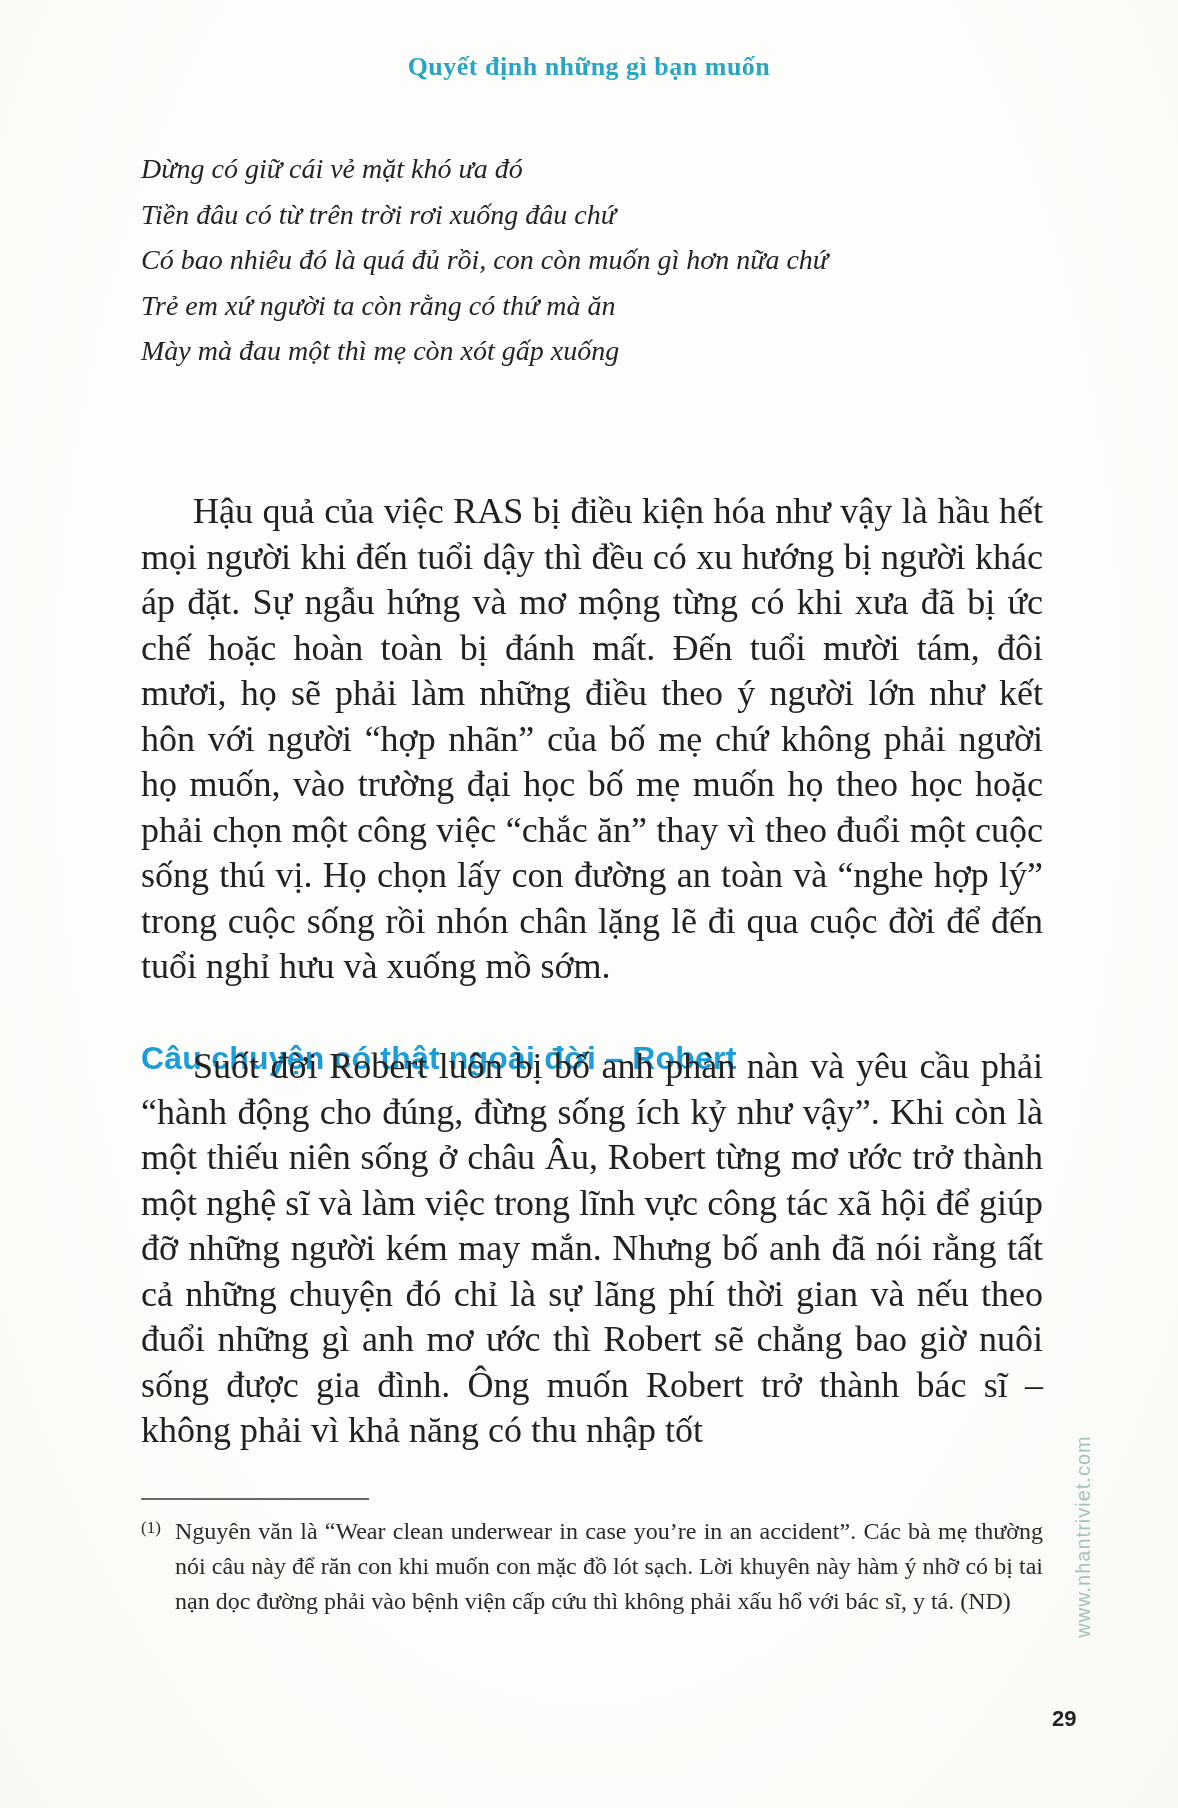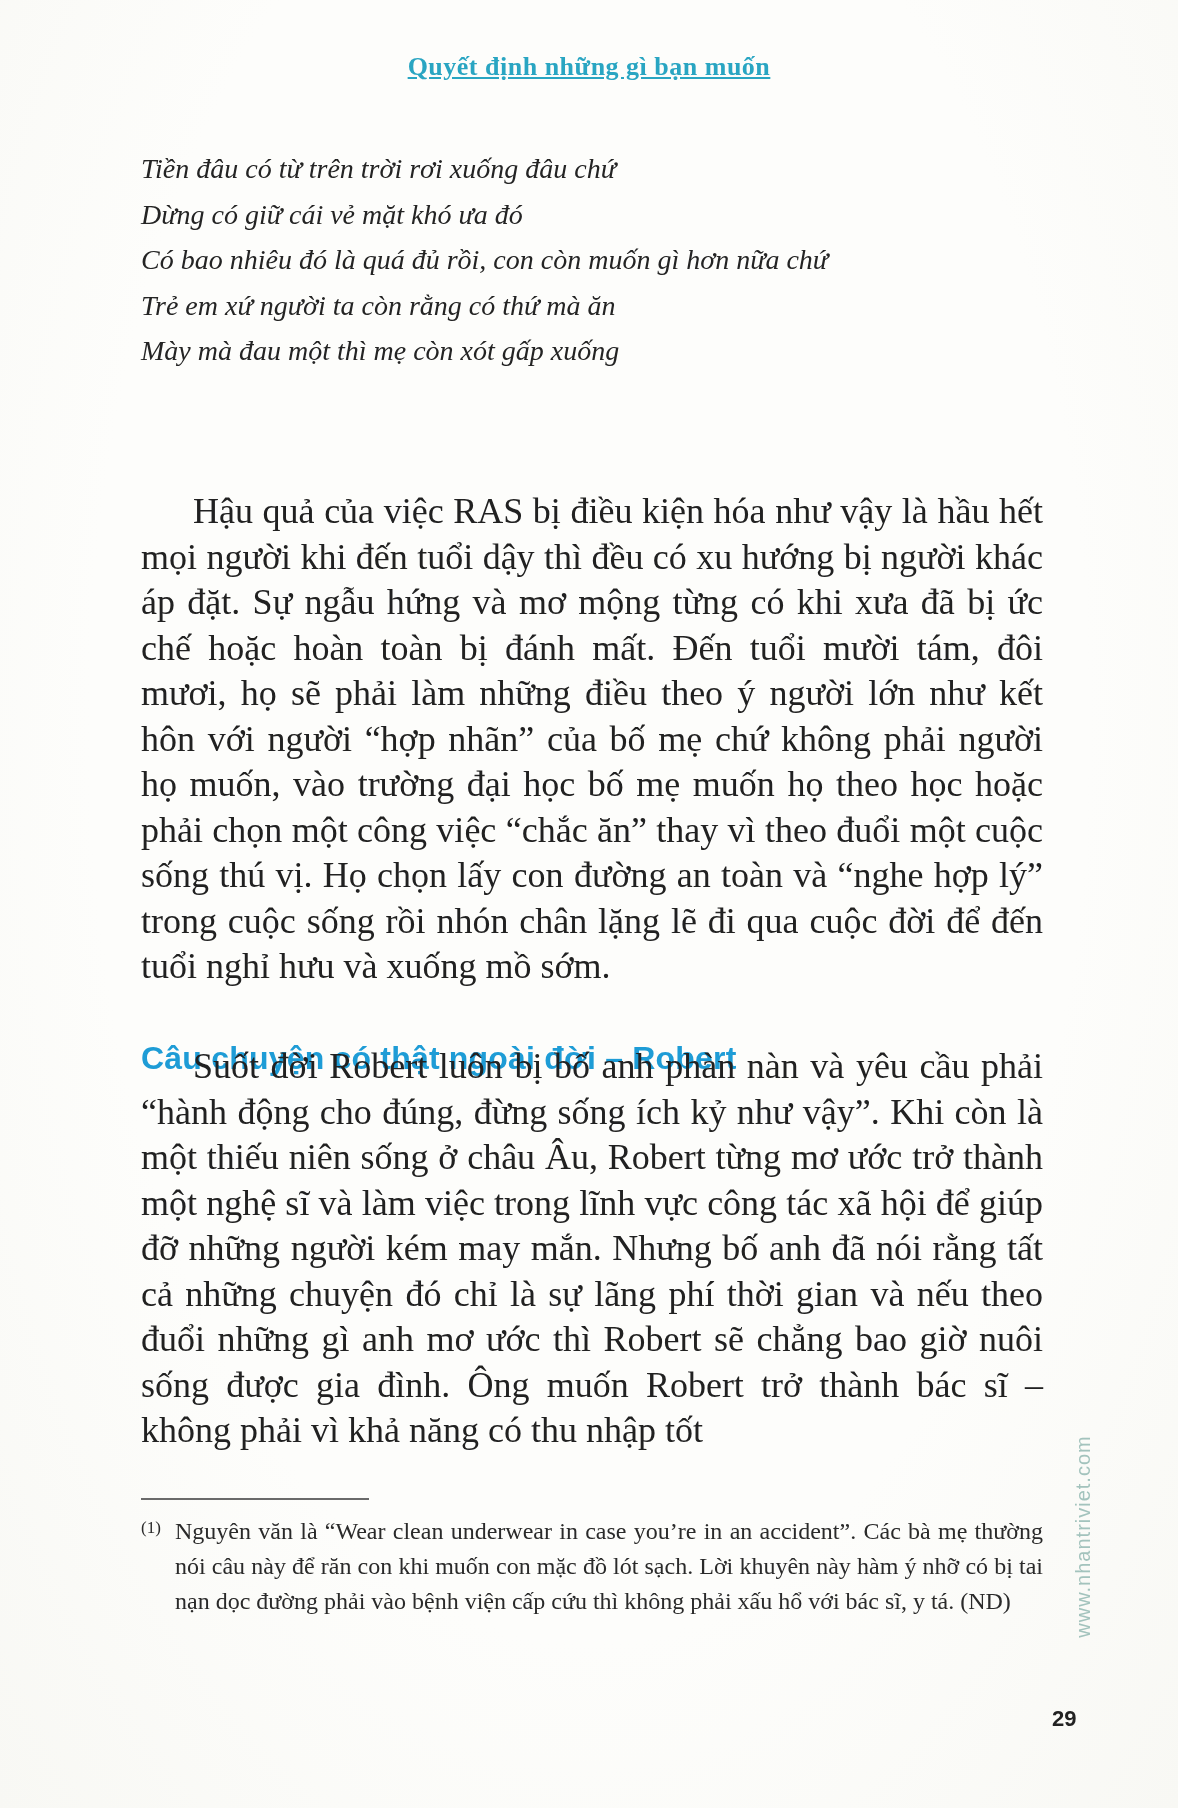"Quyết định những gì bạn" .running-header { text-decoration: underline -> none }
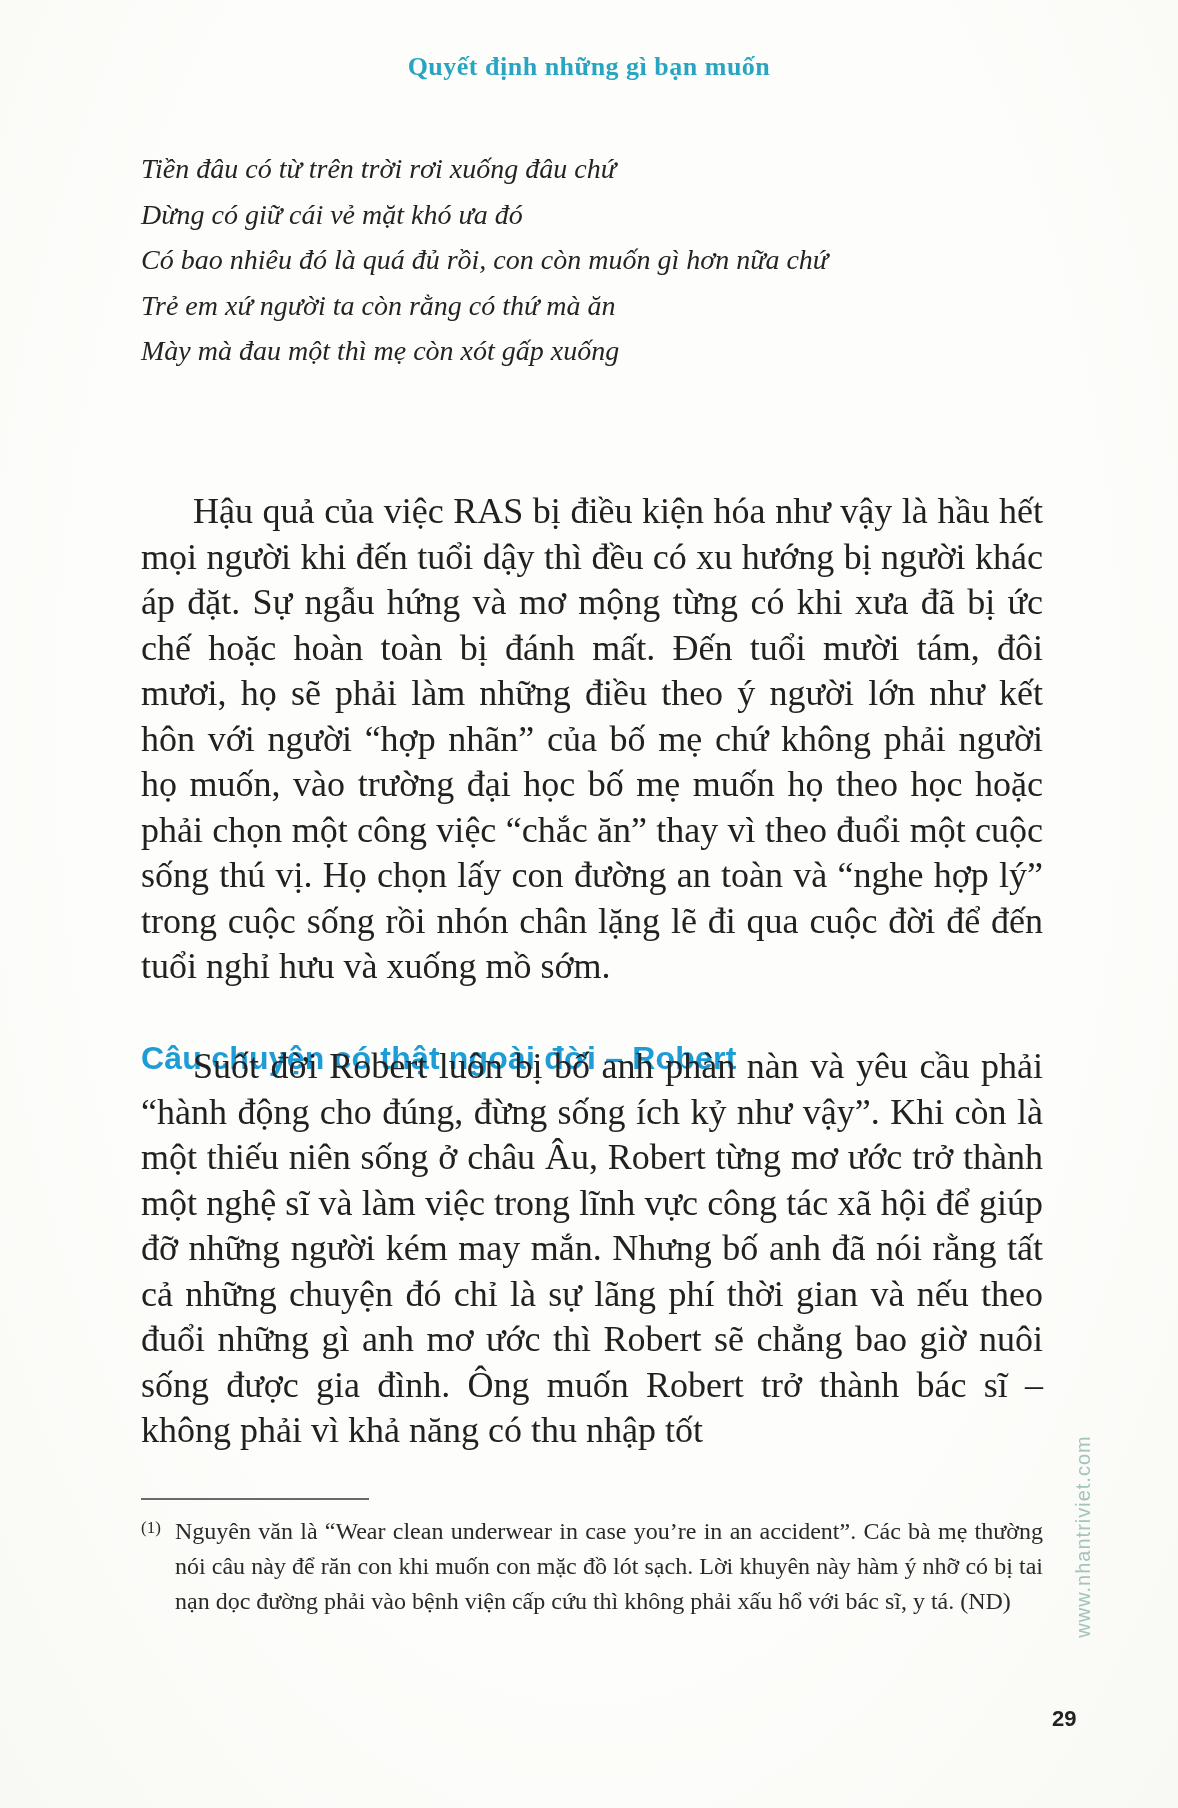"Tiền đâu có từ trên" div.poem-line { order: before "Dừng có giữ cái vẻ" -> after "Dừng có giữ cái vẻ" }
